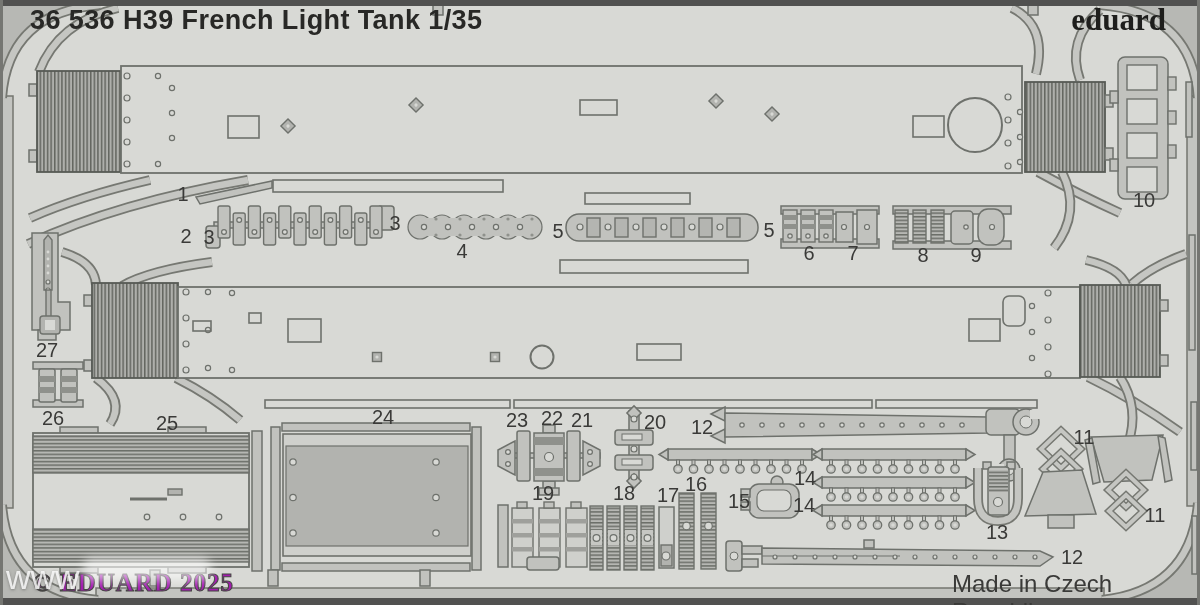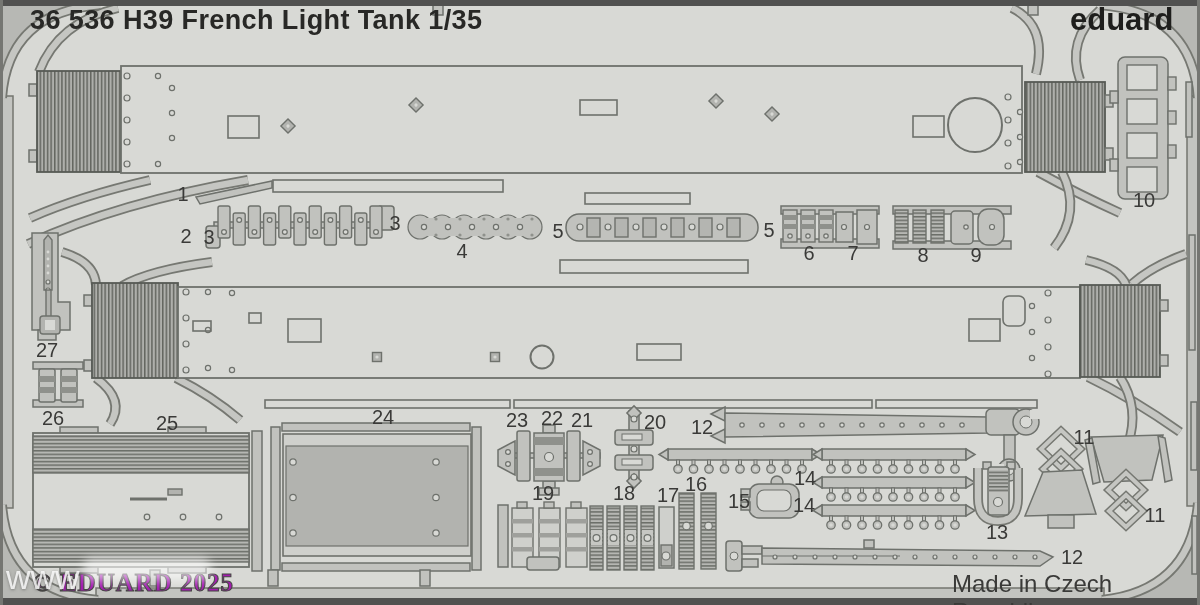"eduard" .brand { font-family: Liberation Sans, sans-serif -> Liberation Serif, serif }
